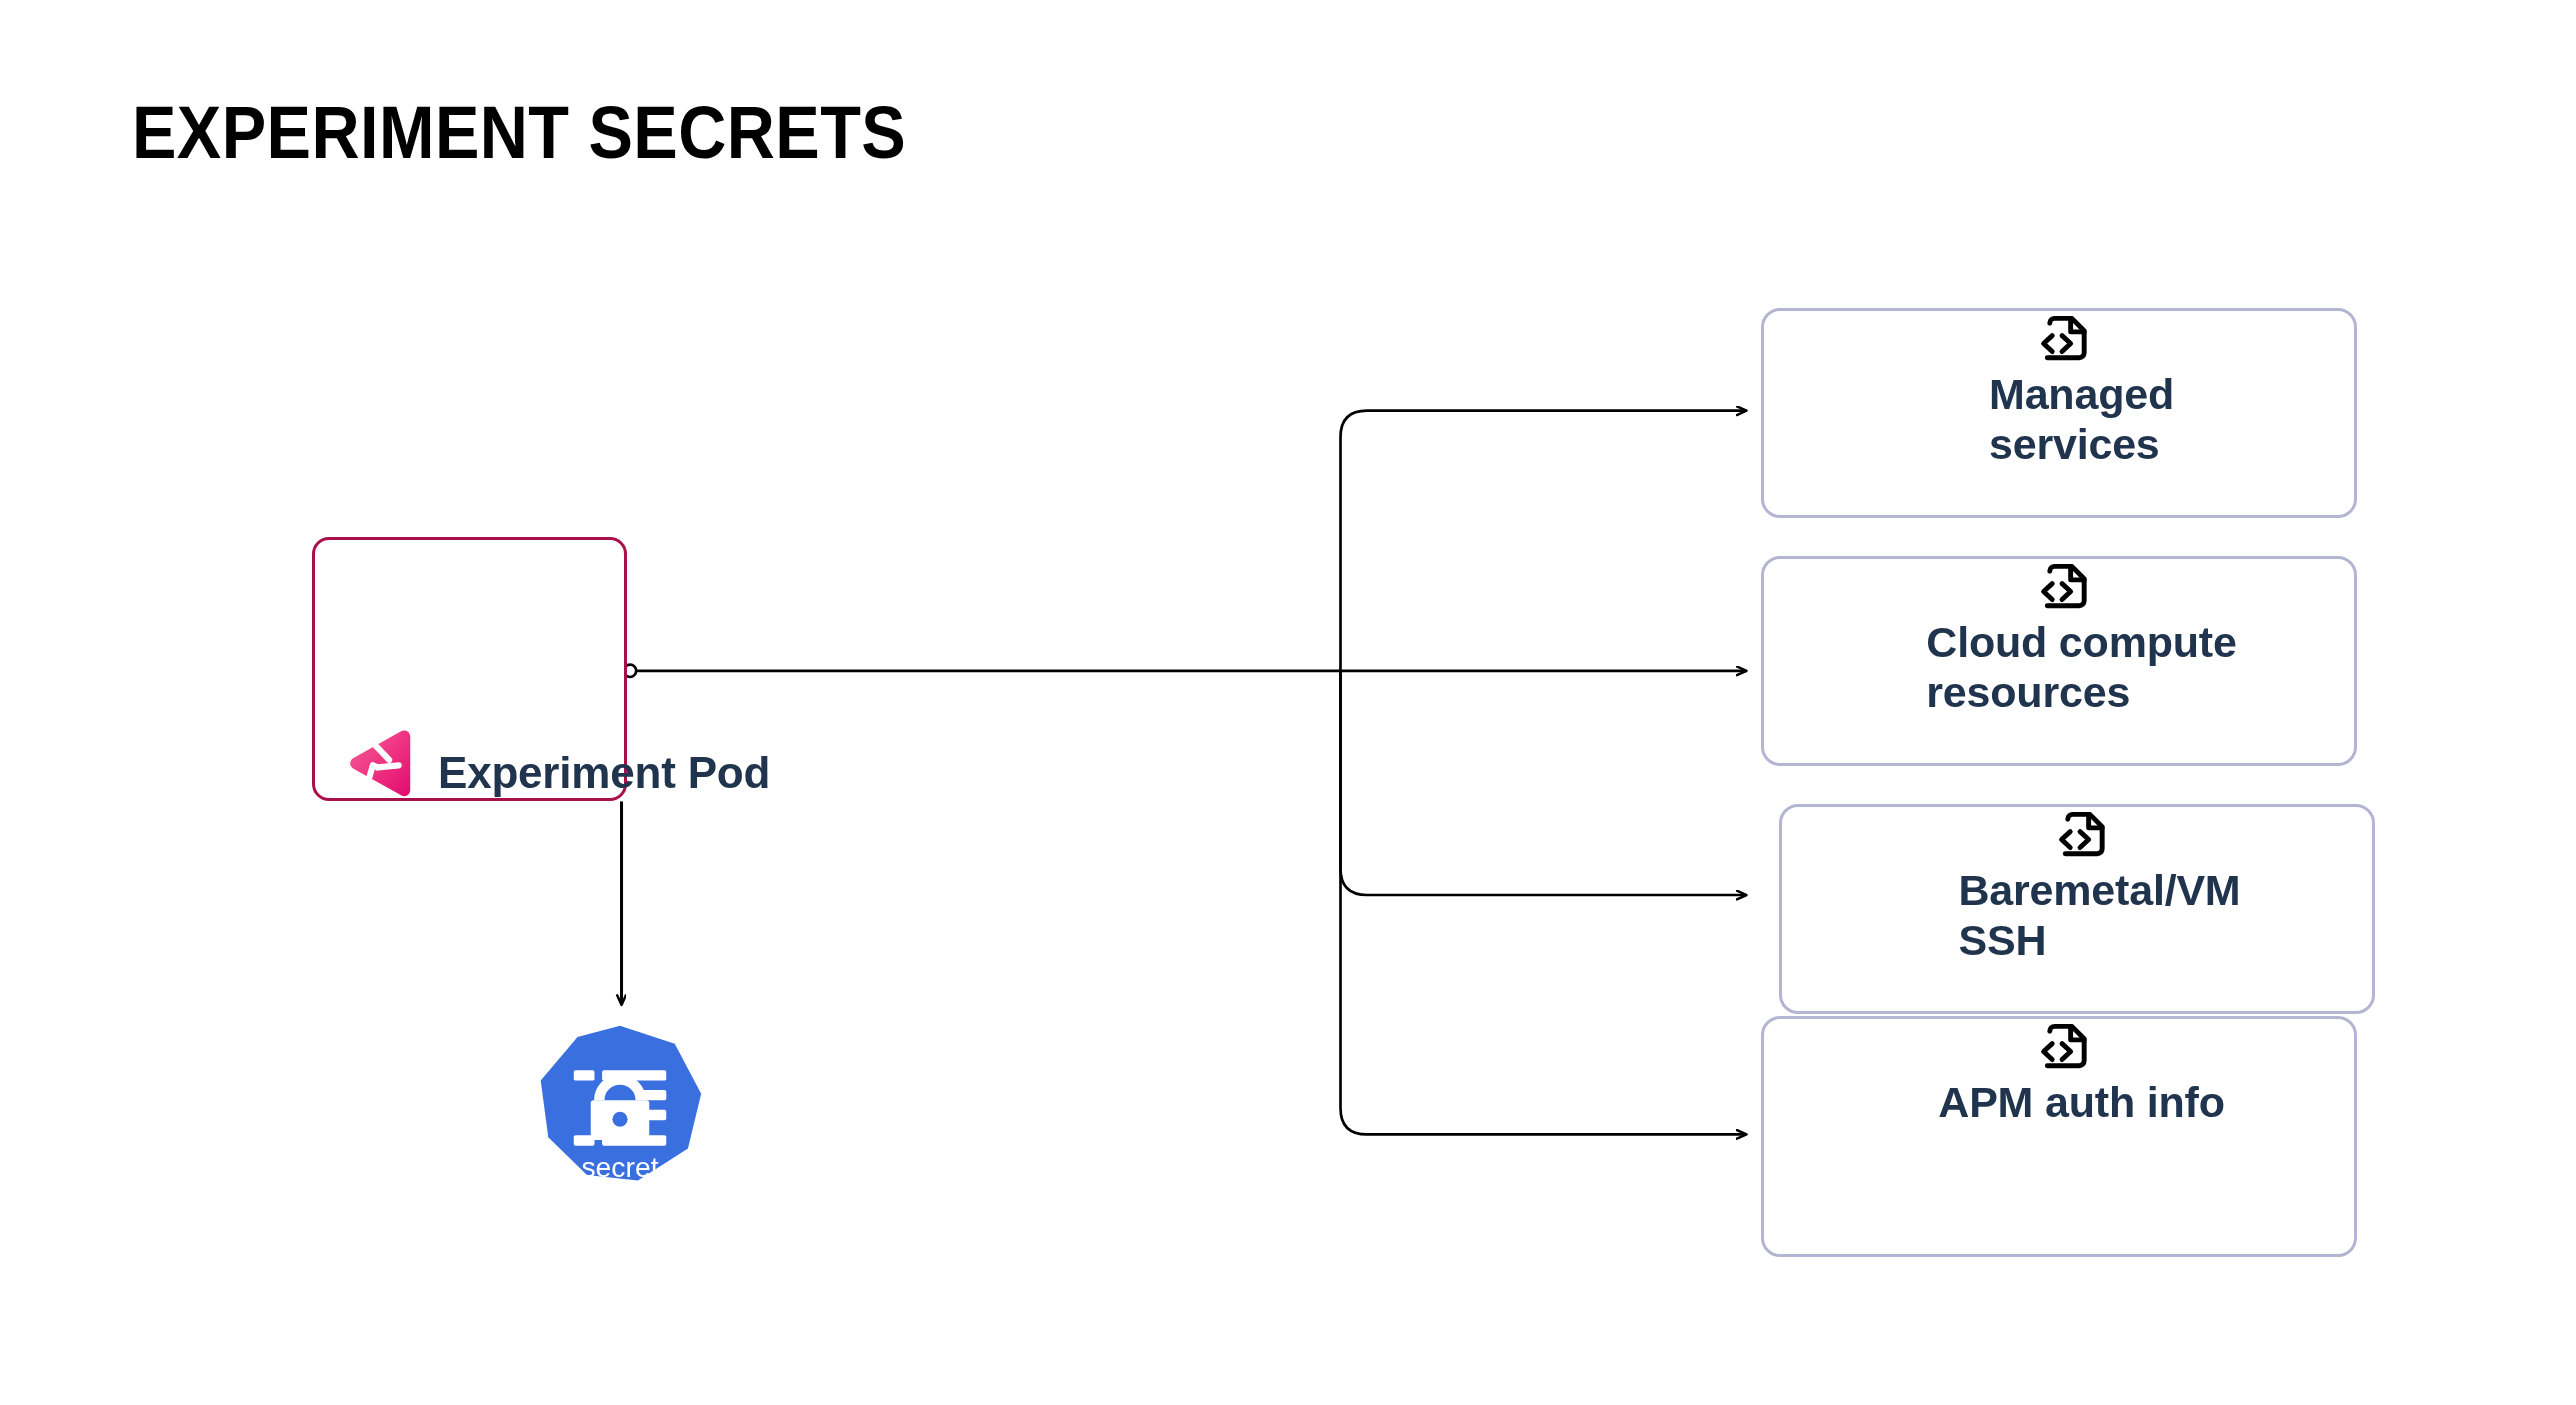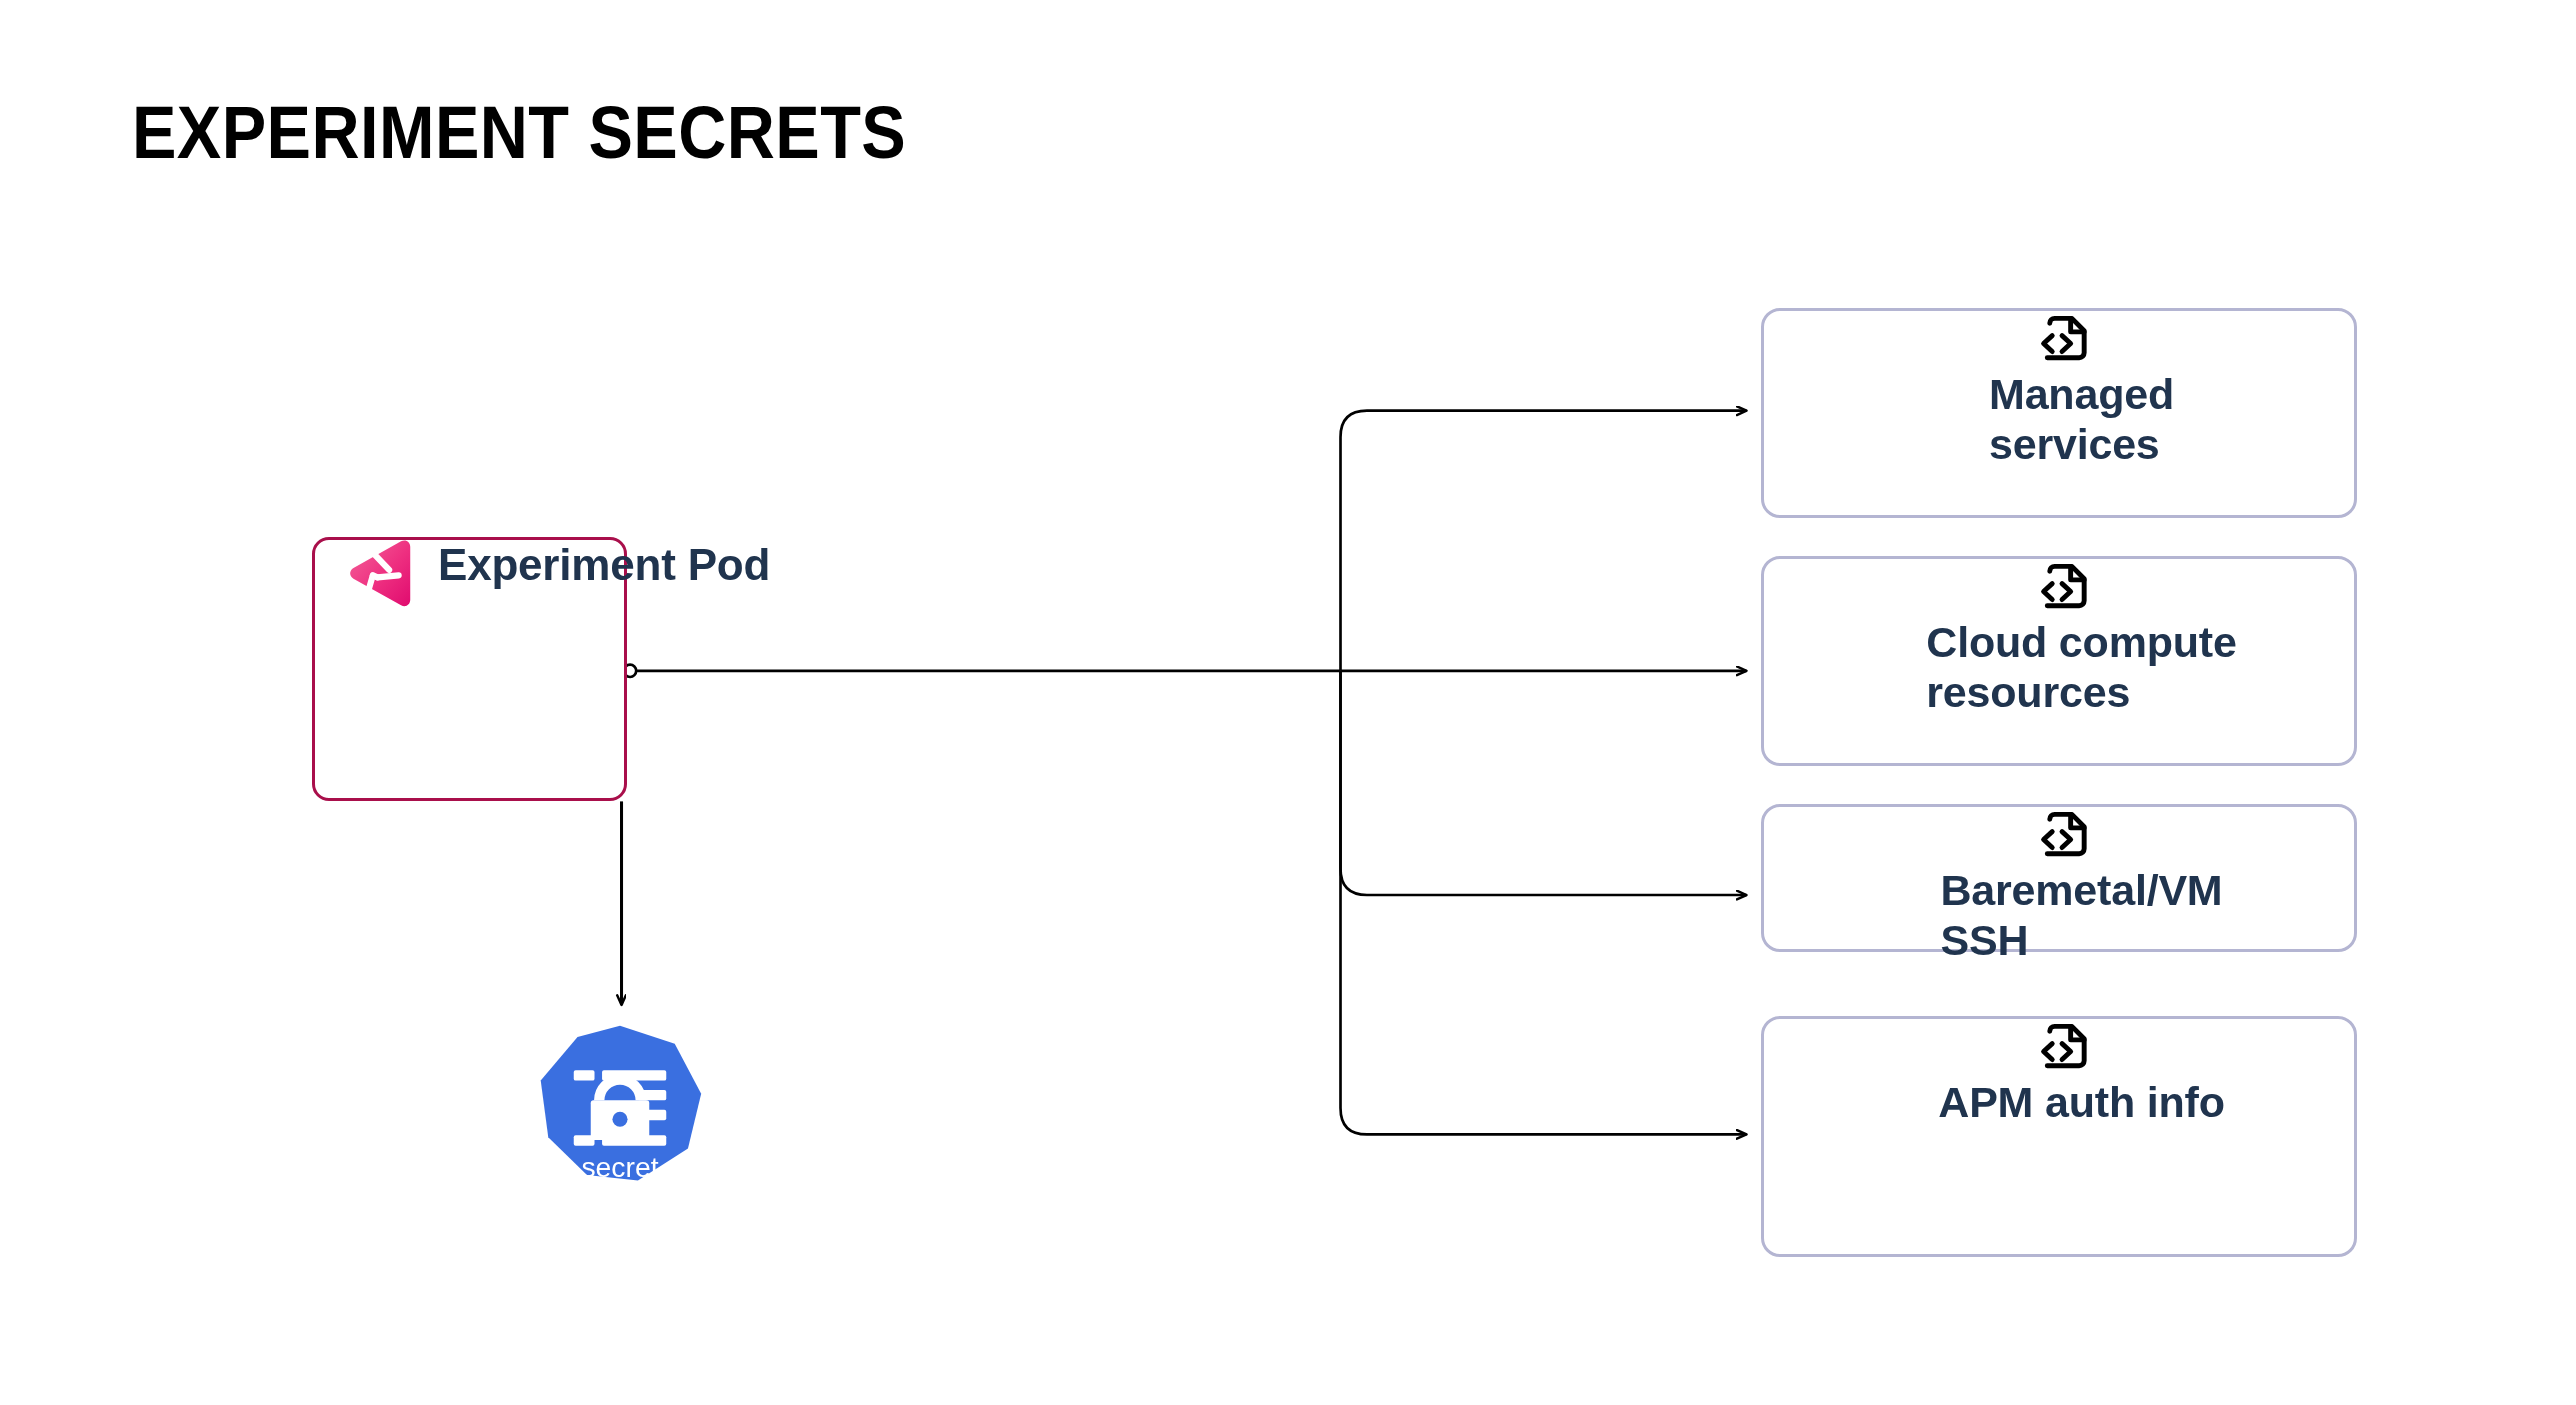"Experiment Pod" #pod-node { align-items: flex-start -> flex-end }
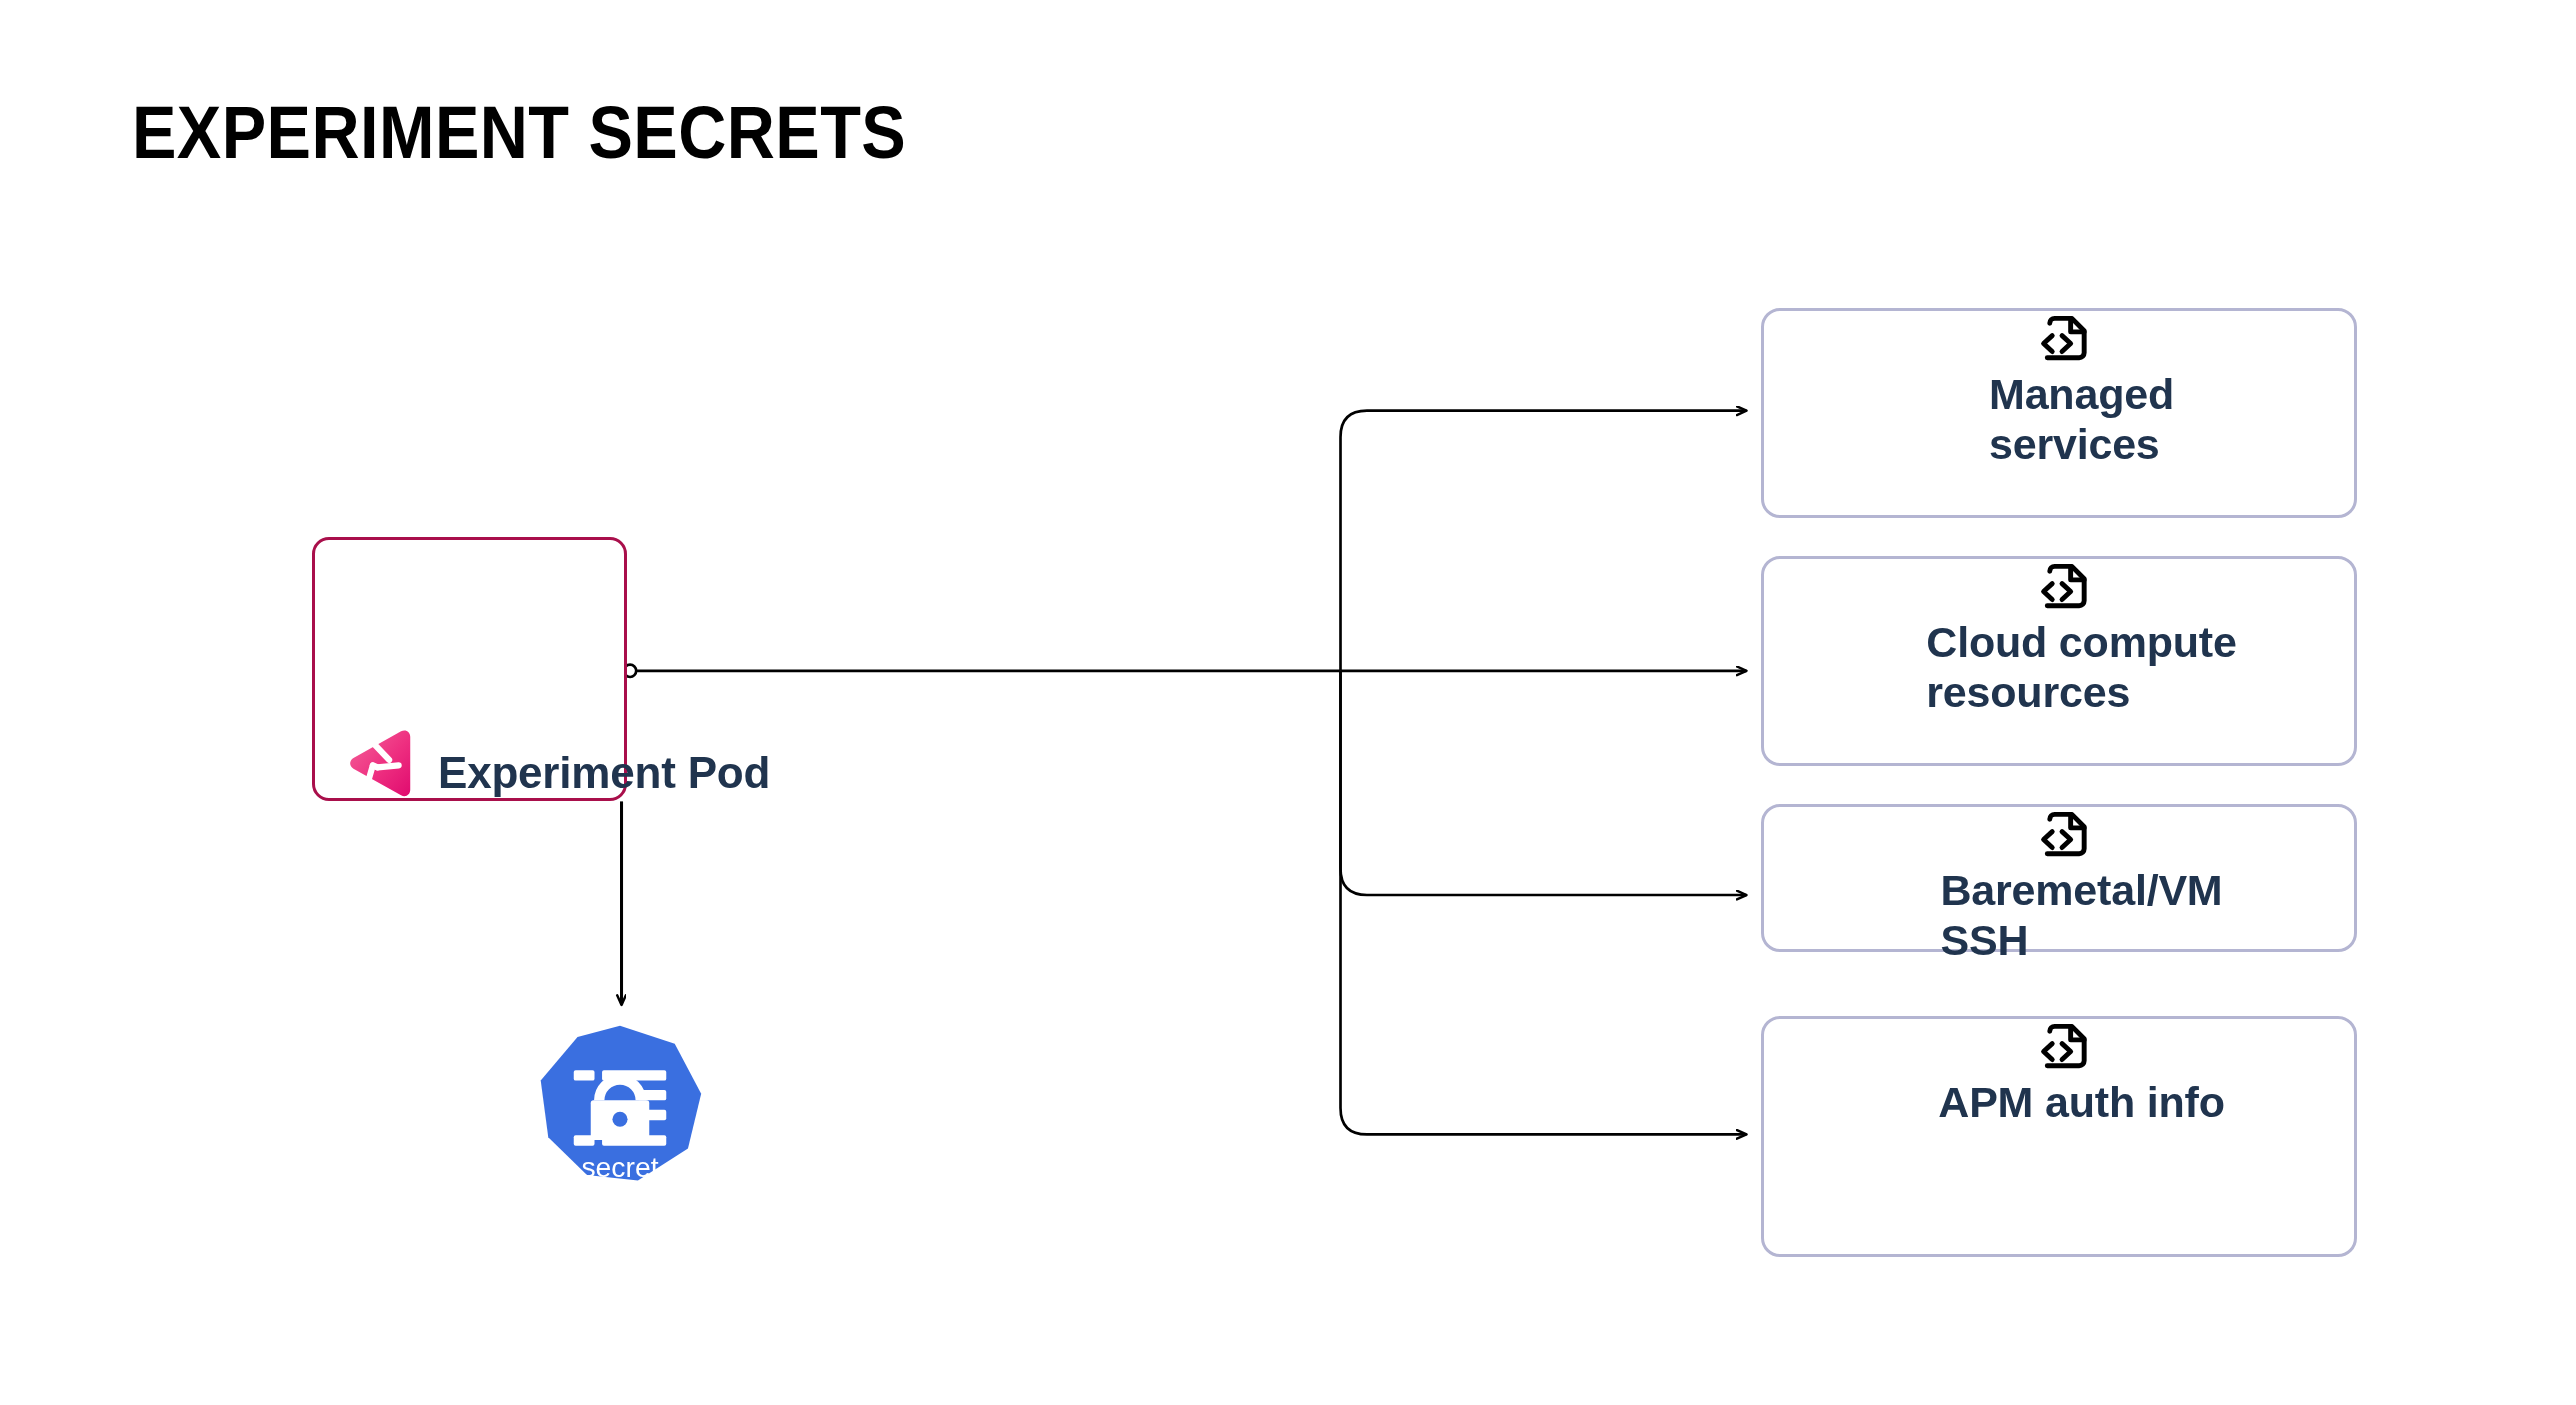"Baremetal/VM" #card-baremetal { height: 148px -> 210px; margin-left: none -> 18px }
